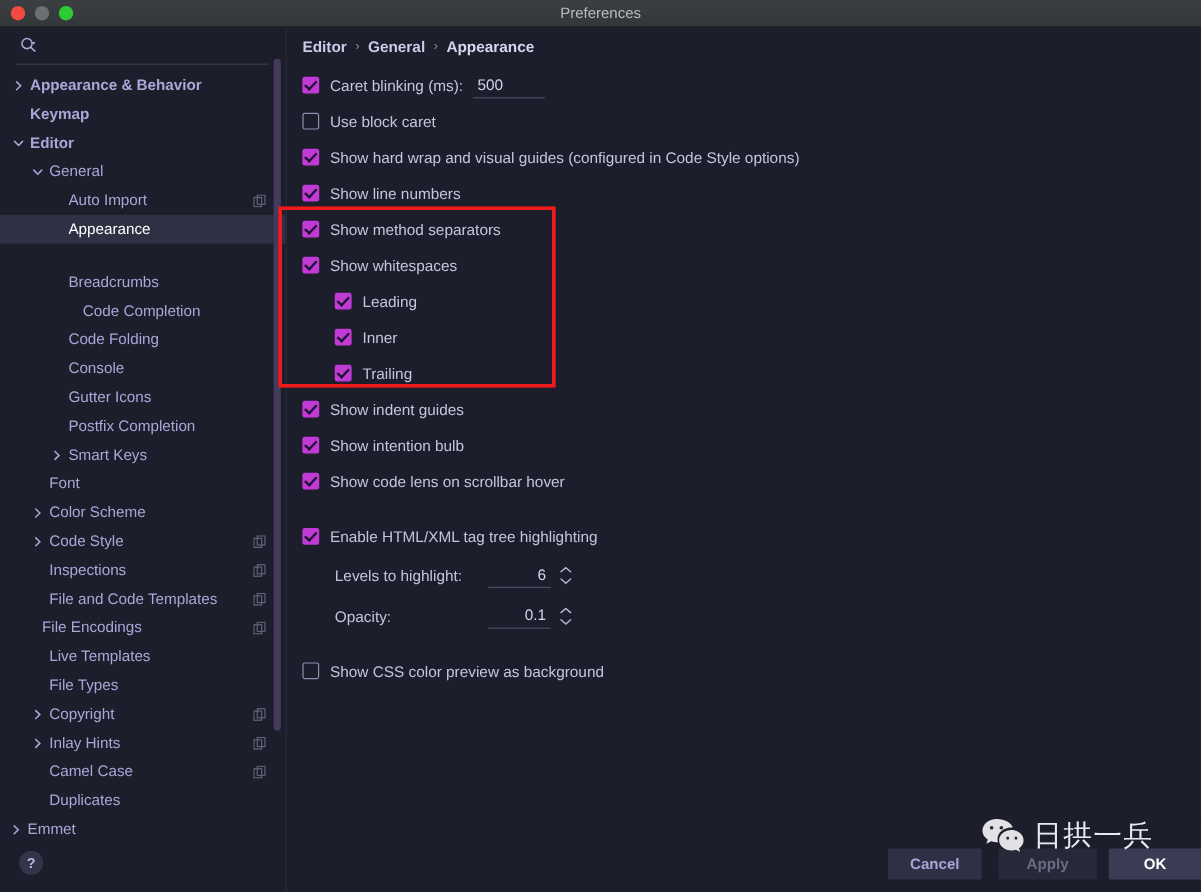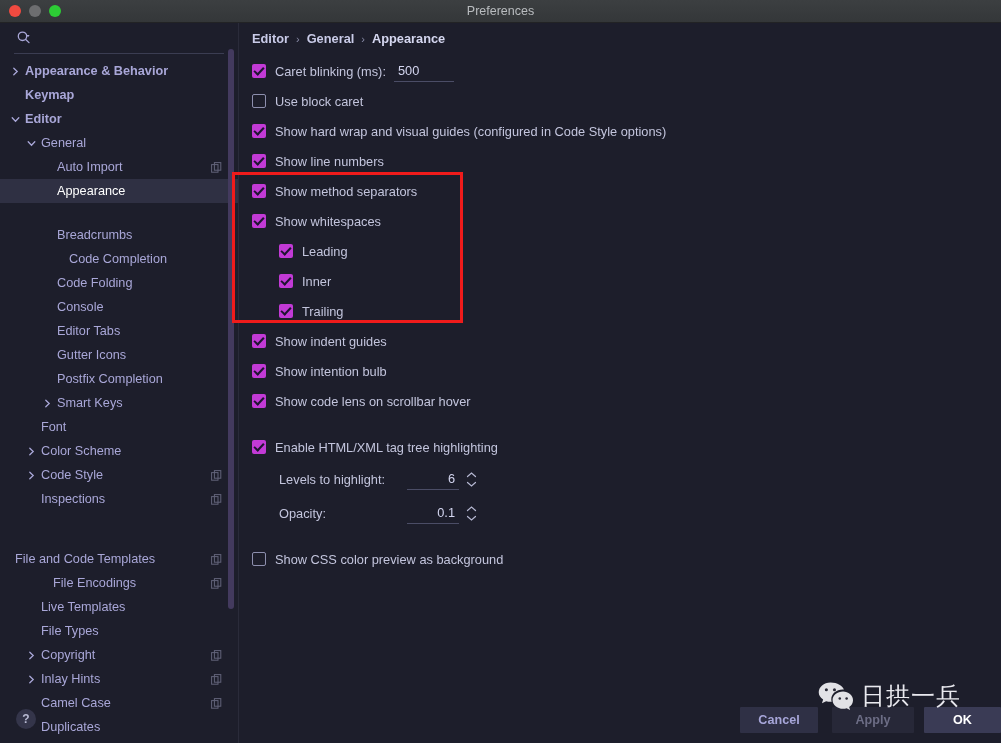"Editor Tabs" div.tree-row { html: <div> <span> <svg> <path></path> </svg> </span> <span>Editor Tabs</span> </div> -> none }
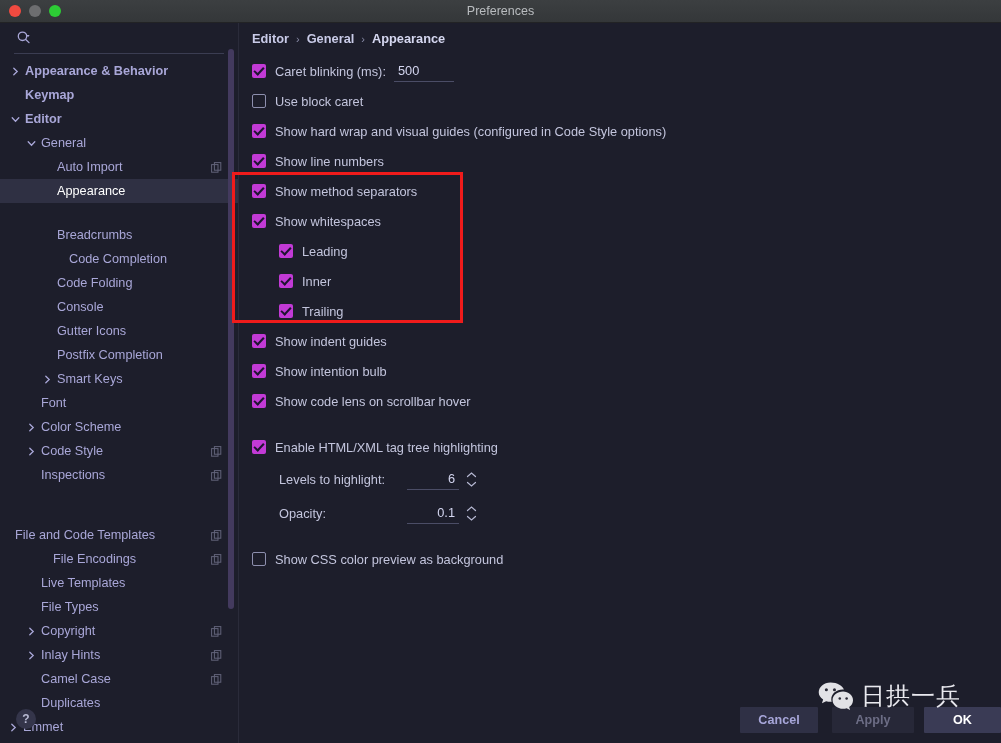"File and Code Templates" div.tree-row { margin-top: 36px -> none; padding-left: none -> 26px }
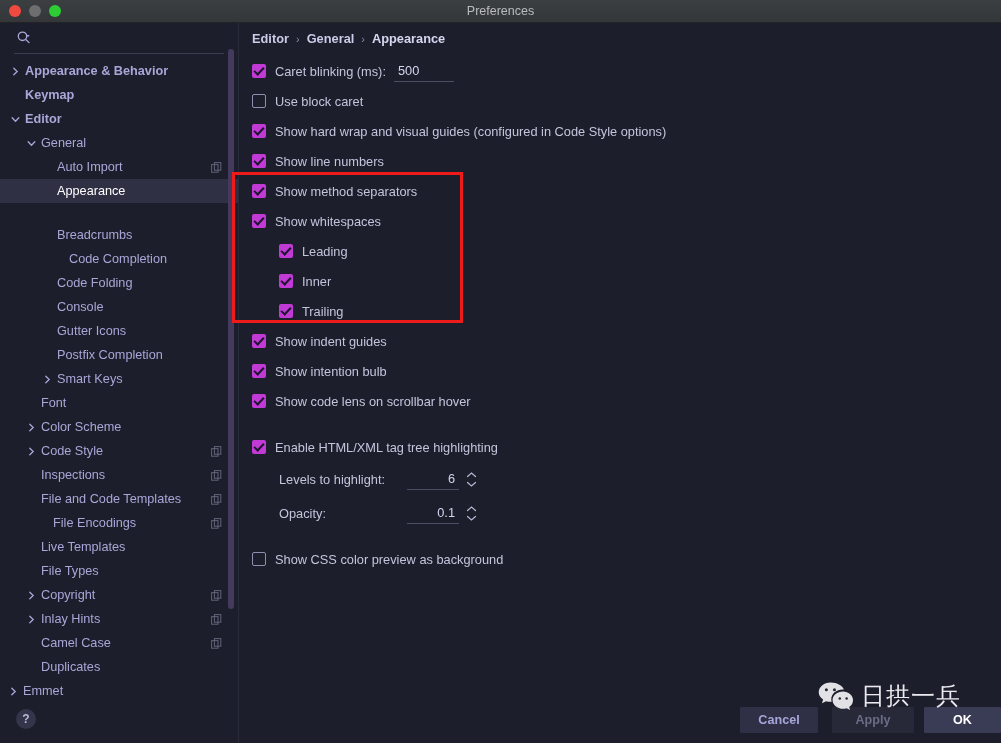"File Encodings" div.tree-row { padding-left: 38px -> 20px }
